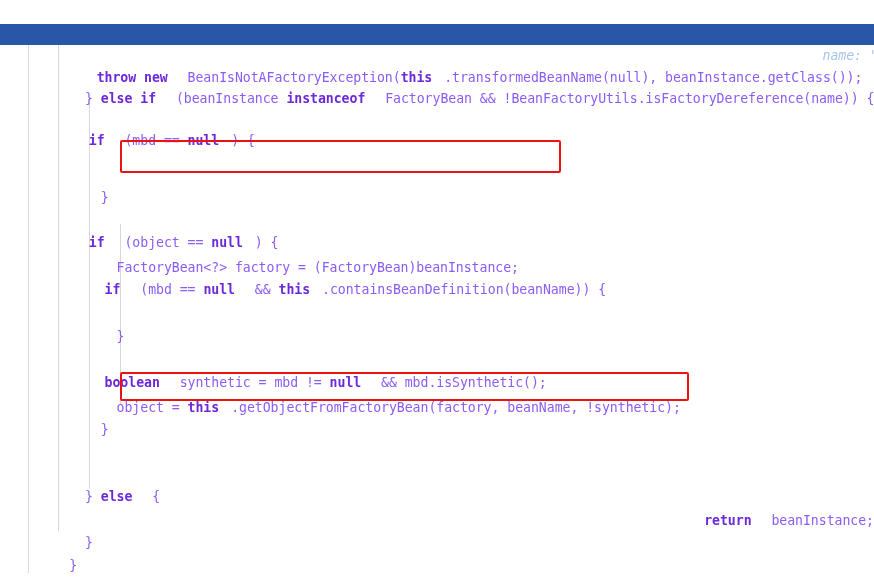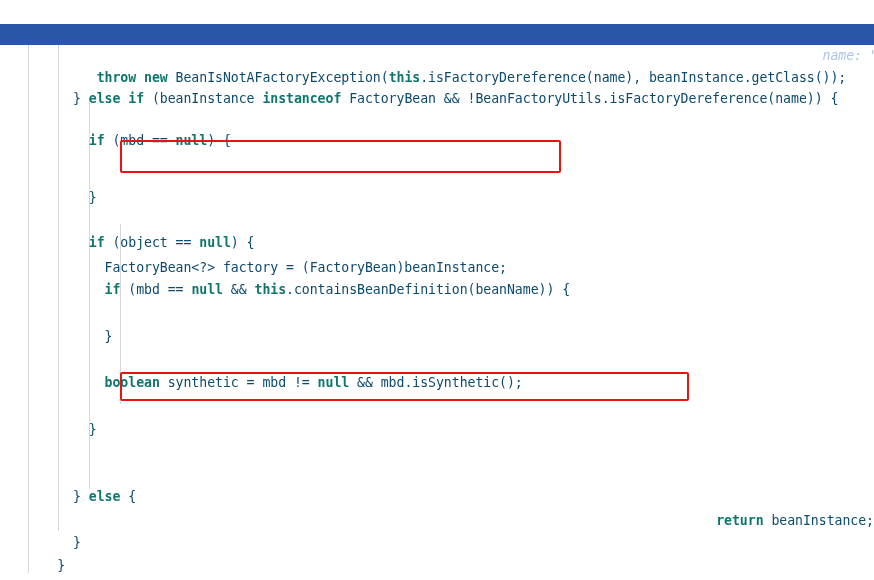"throw new" .kw { color: #0f766e -> #6d28d9 }
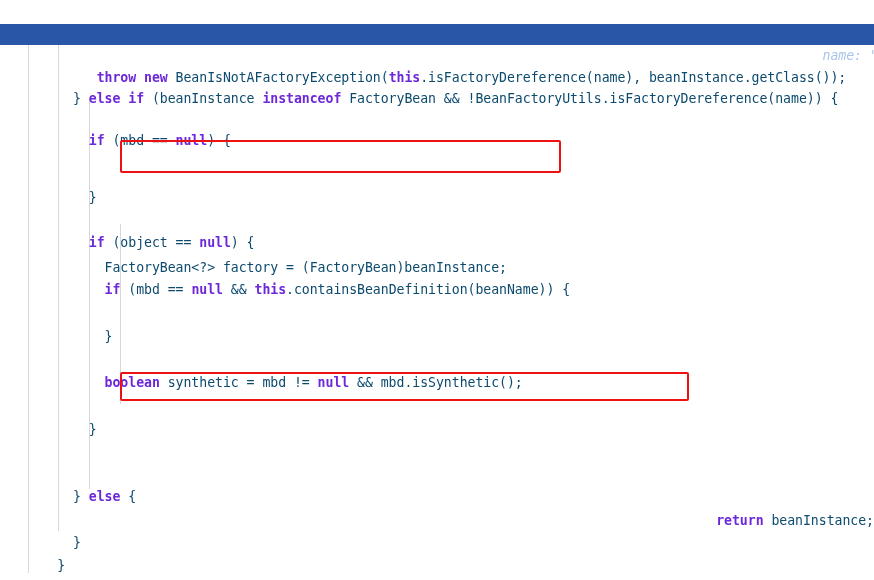"BeanIsNotAFactoryException(" .plain { color: #0c4a6e -> #8b5cf6; padding-left: none -> 12px }
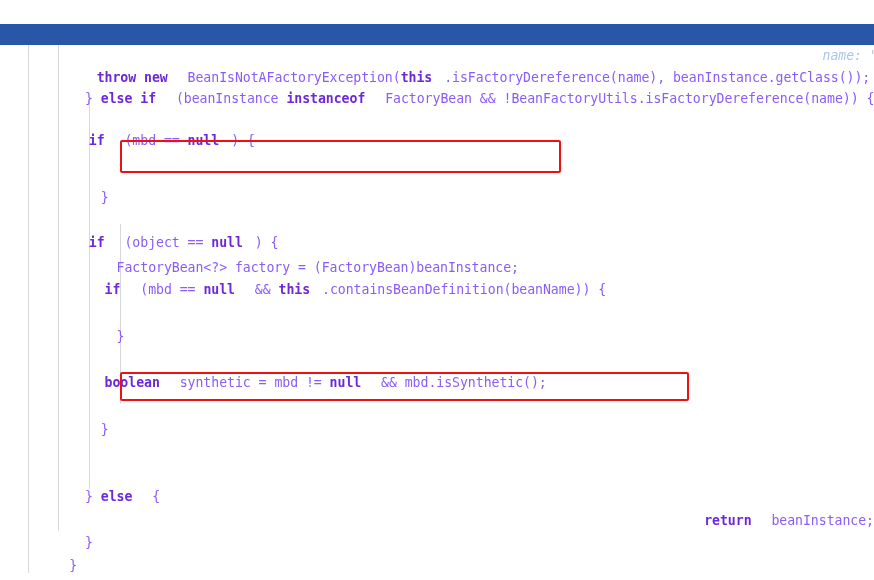".isFactoryDereference(name)," span.plain { text: .isFactoryDereference(name -> .transformedBeanName(null }
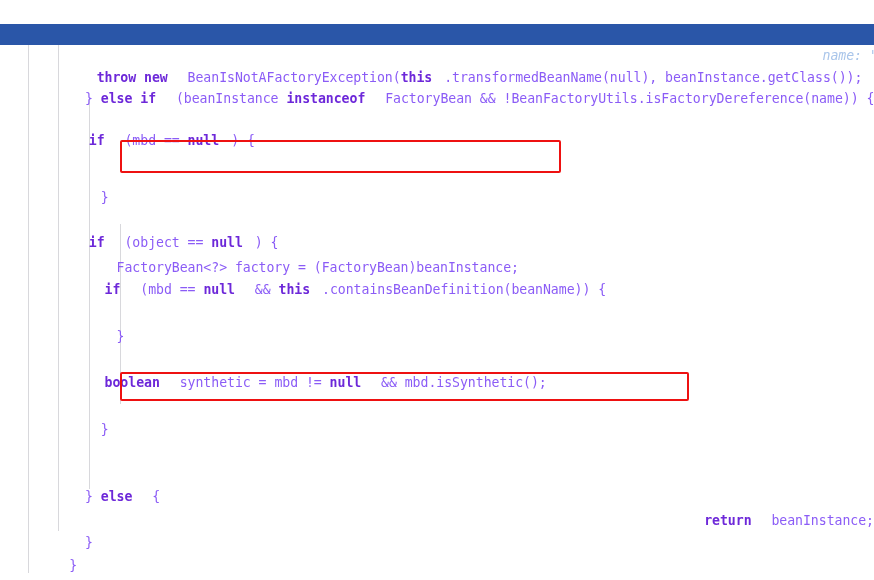"object = this" div.line { html: none -> <div> <span><span> </span><span> object = </span><span>this</span><span>.getObjectFromFactoryBean(factory, beanName, !synthetic);</span></span> </div> }
